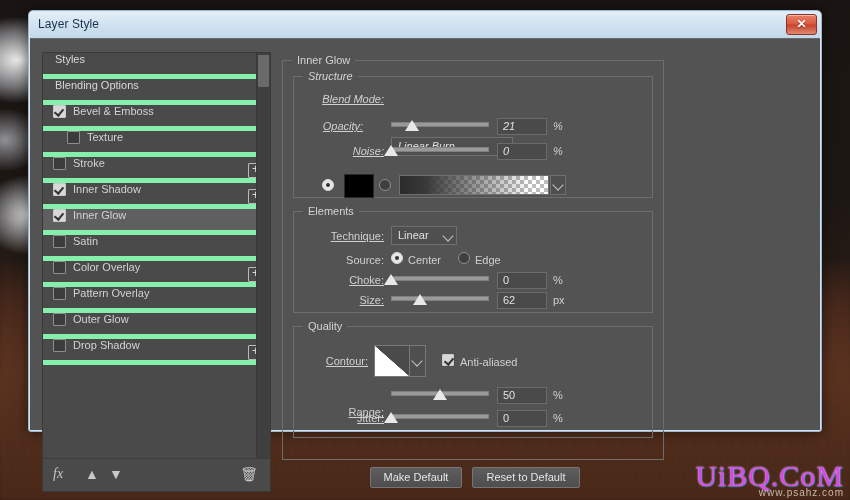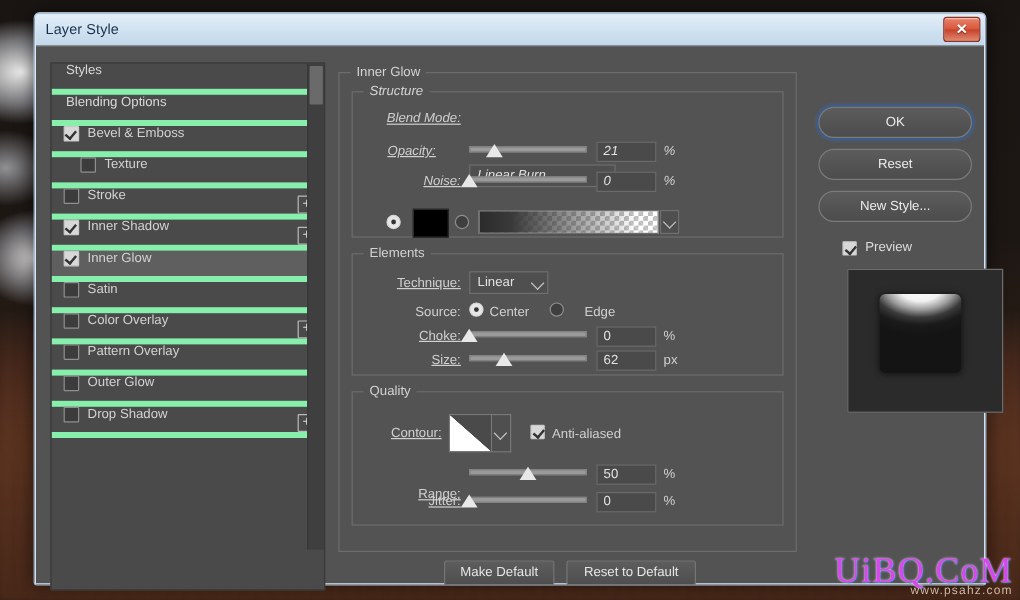"Layer Style" #window { height: 478px -> 422px }
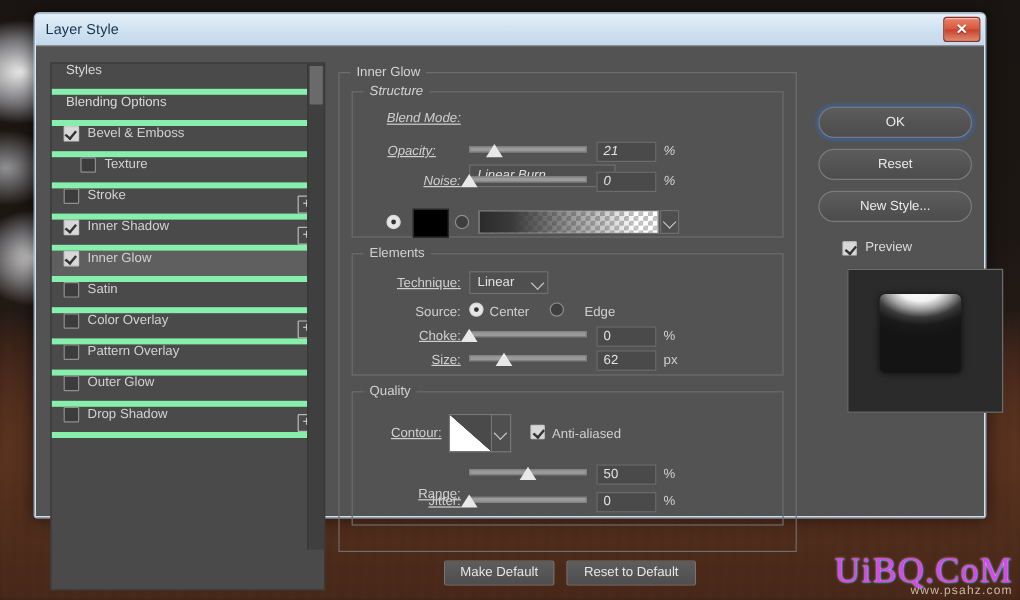"OK" div { html: <div> <div>OK</div> <div>Reset</div> <div>New Style...</div> <div> <div></div> <div>Preview</div> </div> <div> <div></div> </div> </div> -> none }
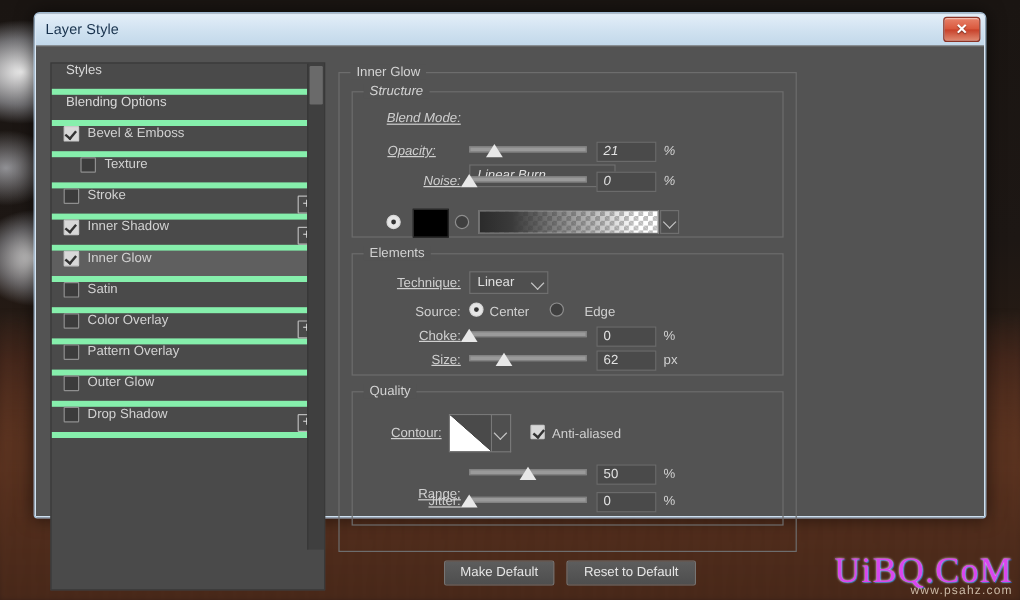"Edge" div.fieldlabel { left: 193px -> 181px }
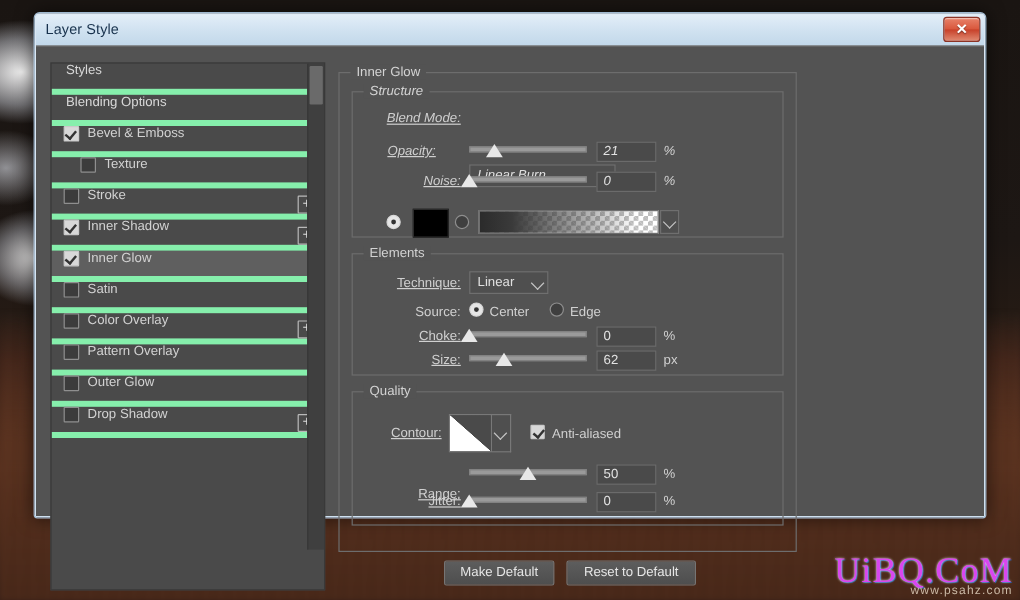"fx" div { html: none -> <div> <div>fx</div> <div>▲</div> <div>▼</div> <div>🗑</div> </div> }
